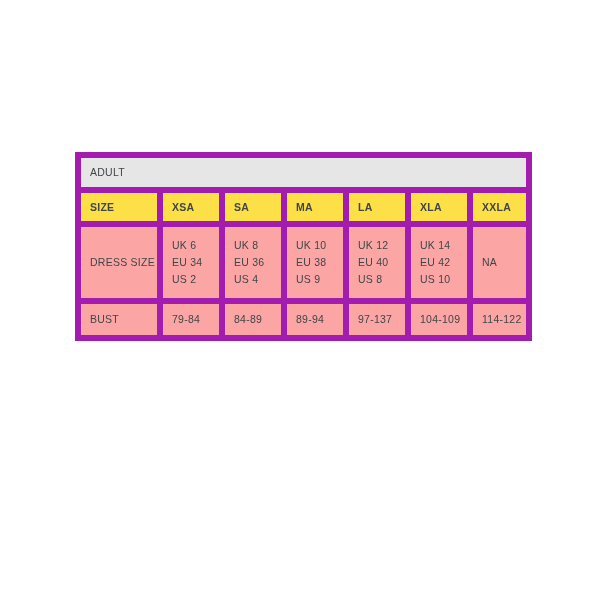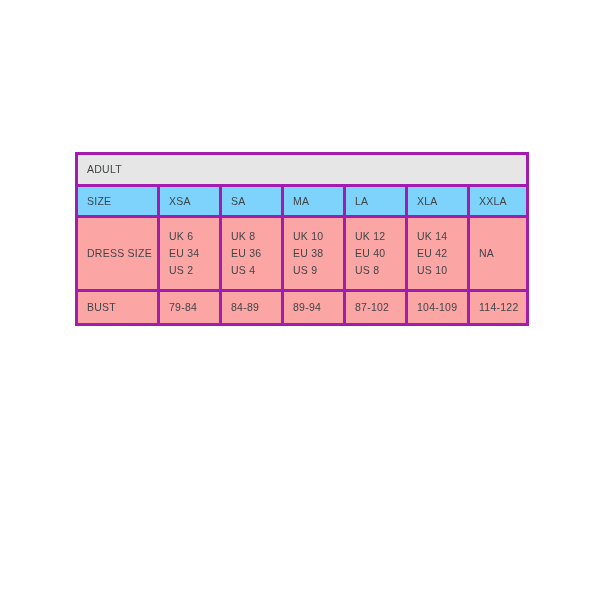"ADULT" table.size-chart td { border: 3px solid #a21caf -> 6px solid #a21caf }
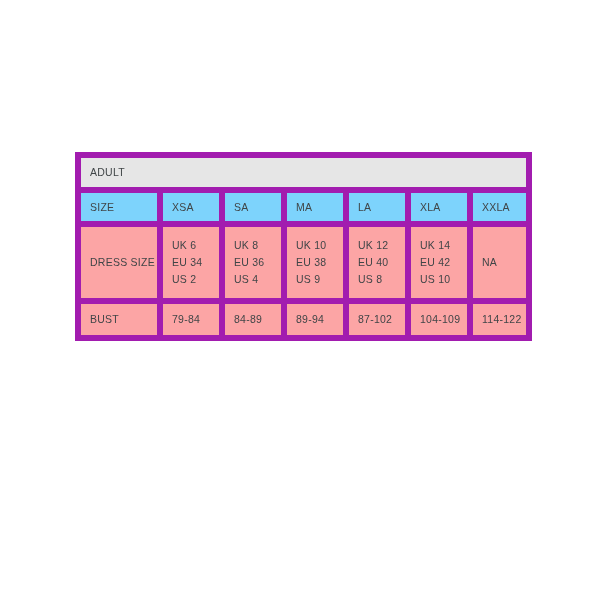"SIZE" tr.row-plain td { background: #7dd3fc -> #fde047; font-weight: none -> bold }
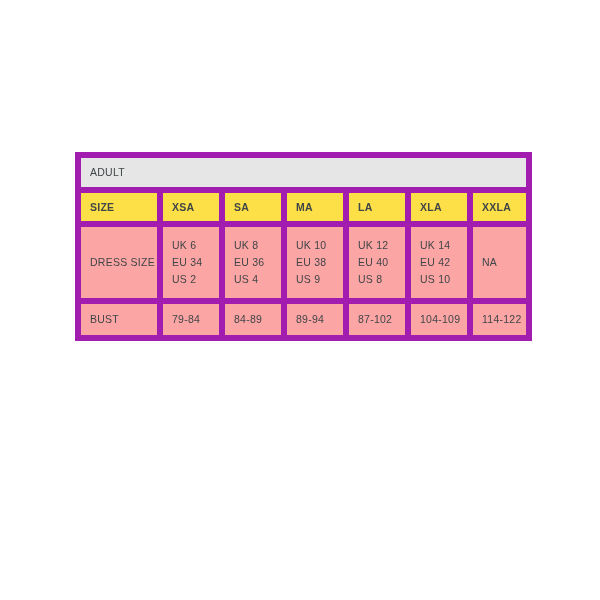"87-102" td { text: 87-102 -> 97-137 }
